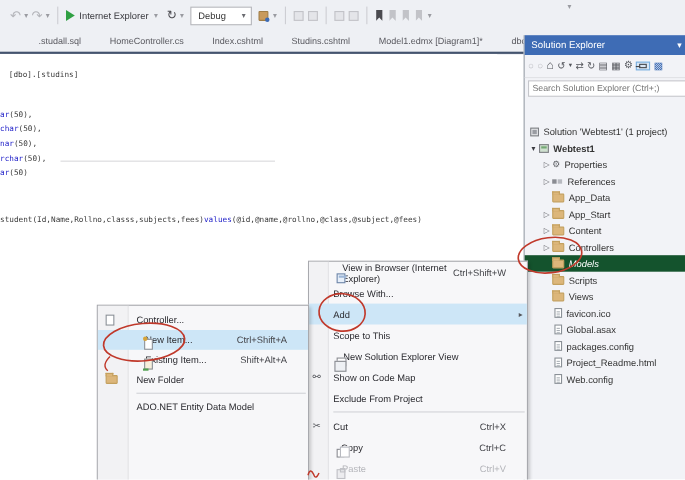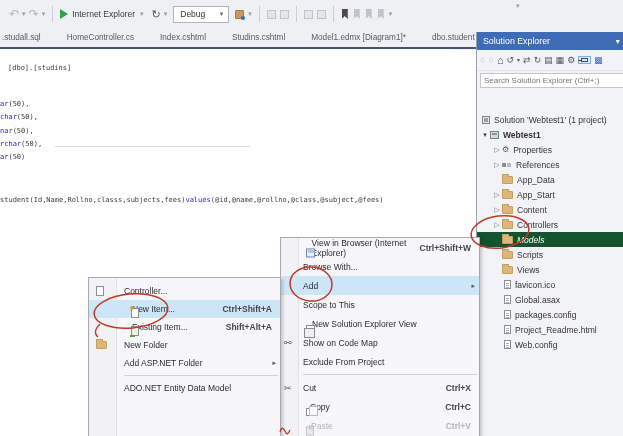".studall.sql" .tabstrip { padding-left: none -> 33px }
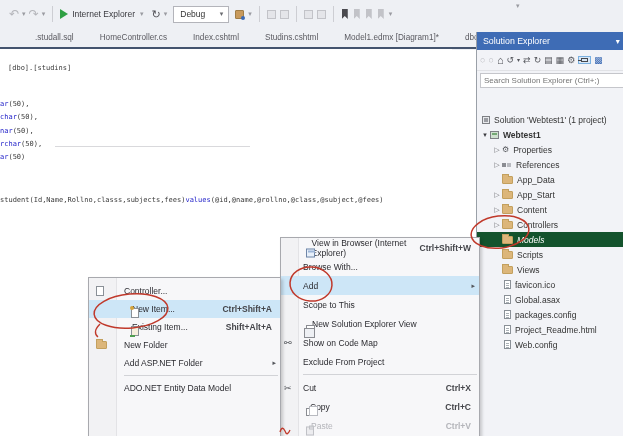"Ctrl+Shift+W" .mrow .sc { font-weight: bold -> none; margin-right: 8px -> 19px }
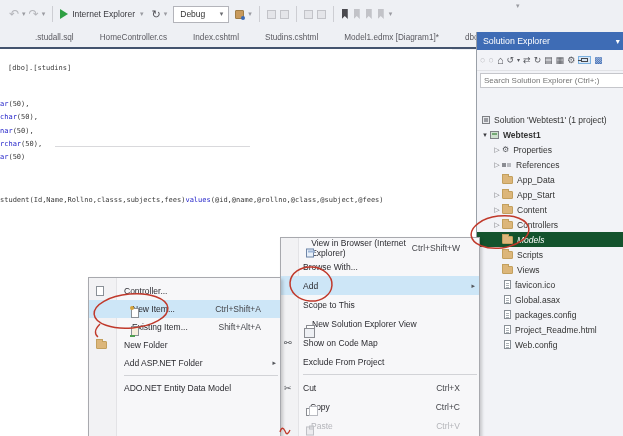"Add ASP.NET Folder" div.mrow { html: <div> <span>Add ASP.NET Folder</span> <span>▸</span> </div> -> none }
